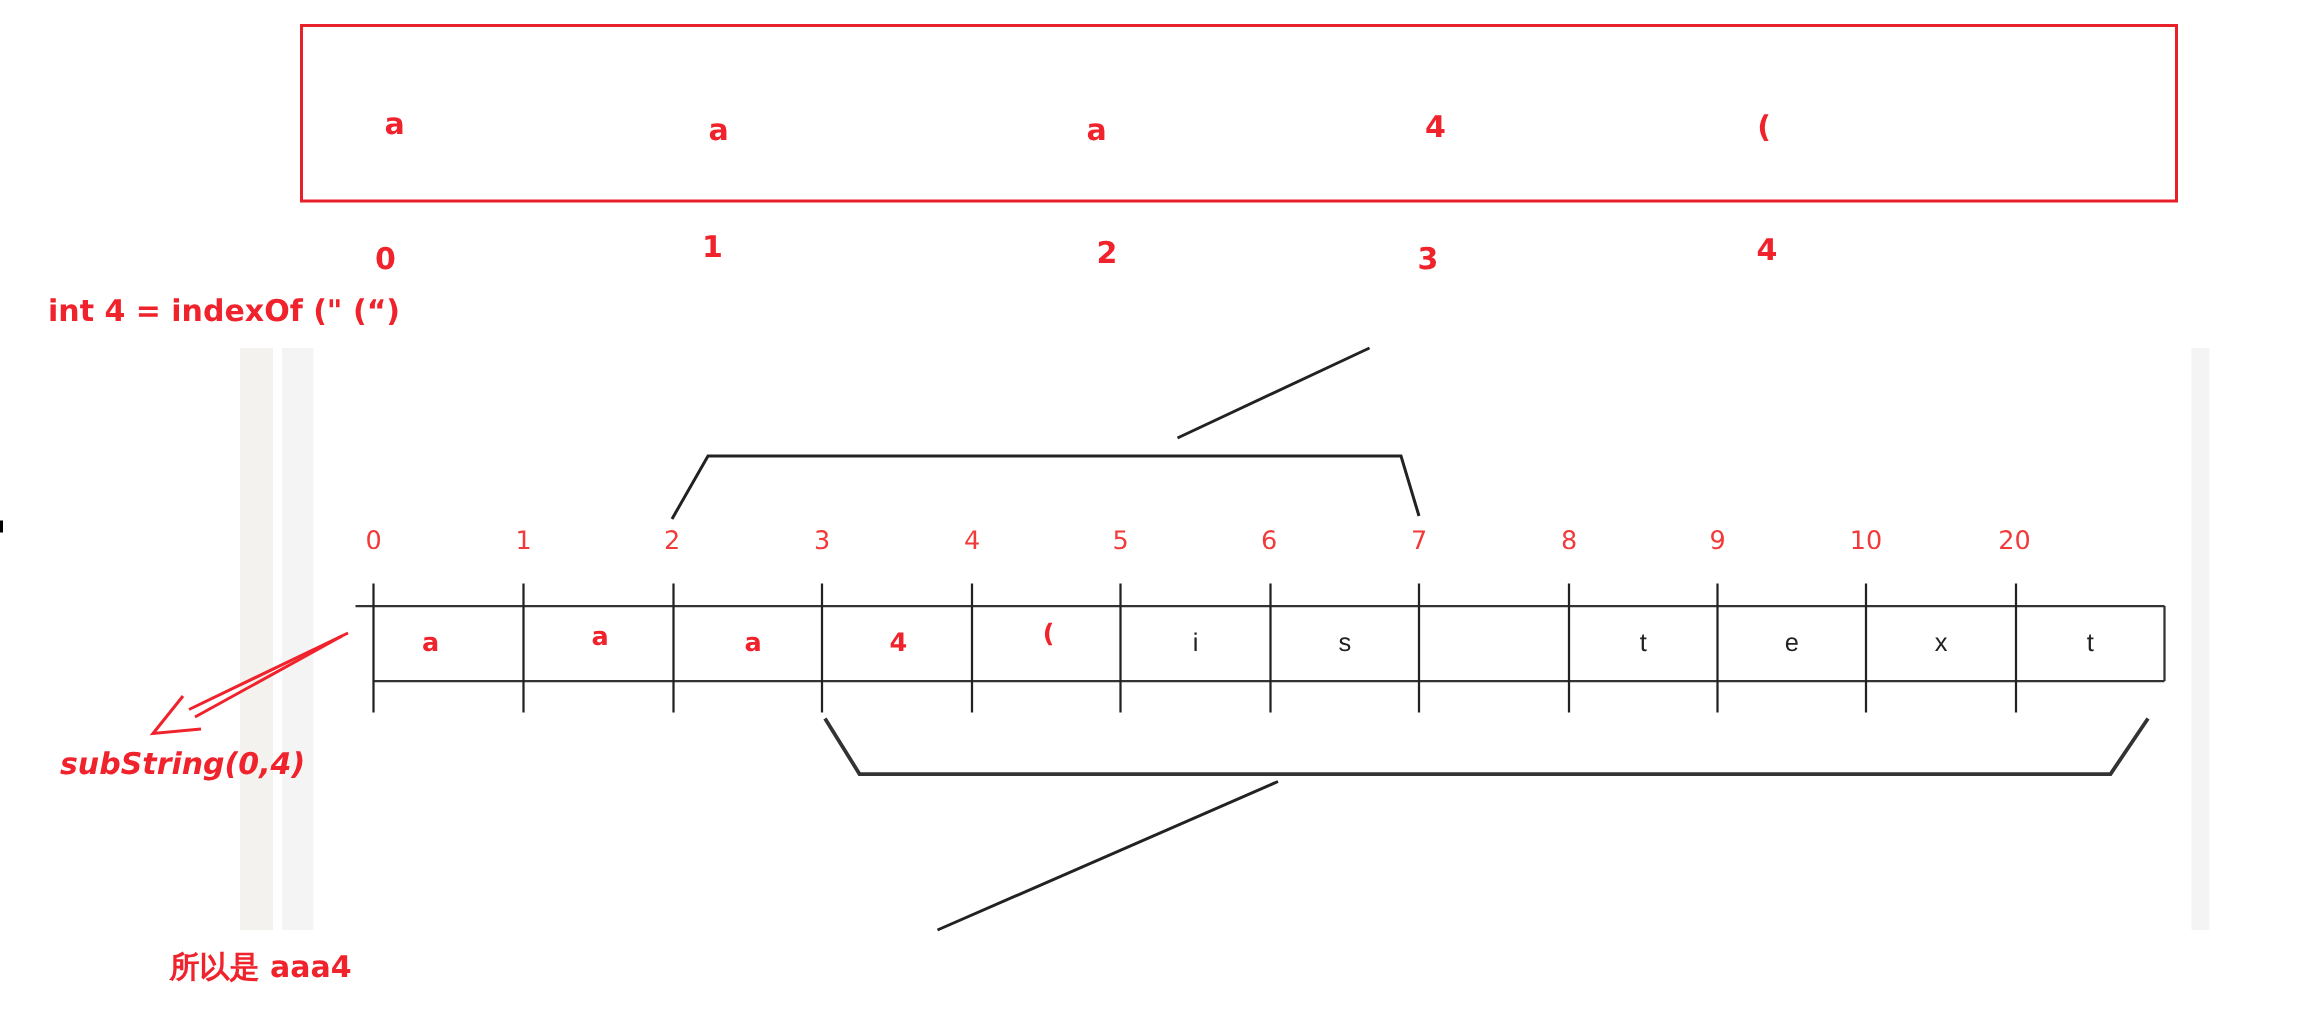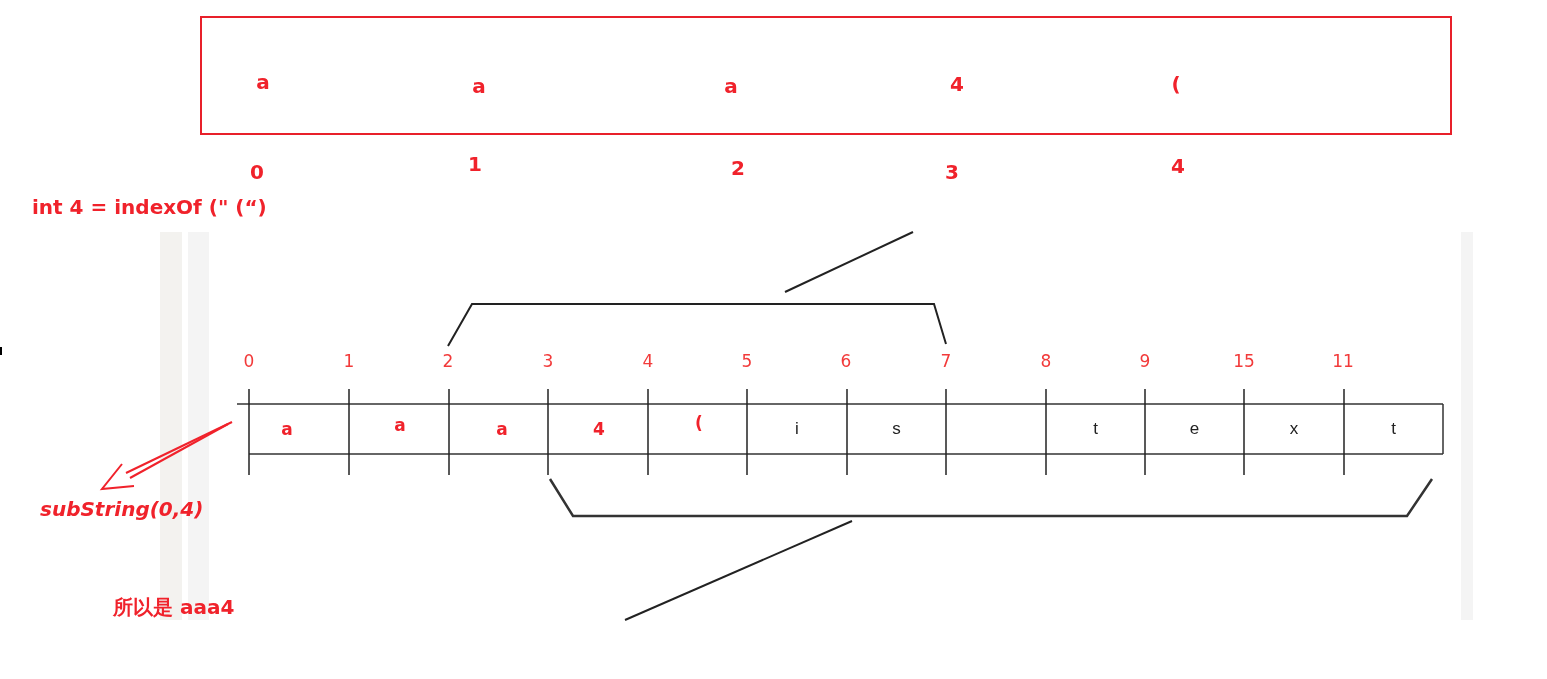"15" div.idx { text: 15 -> 10 }
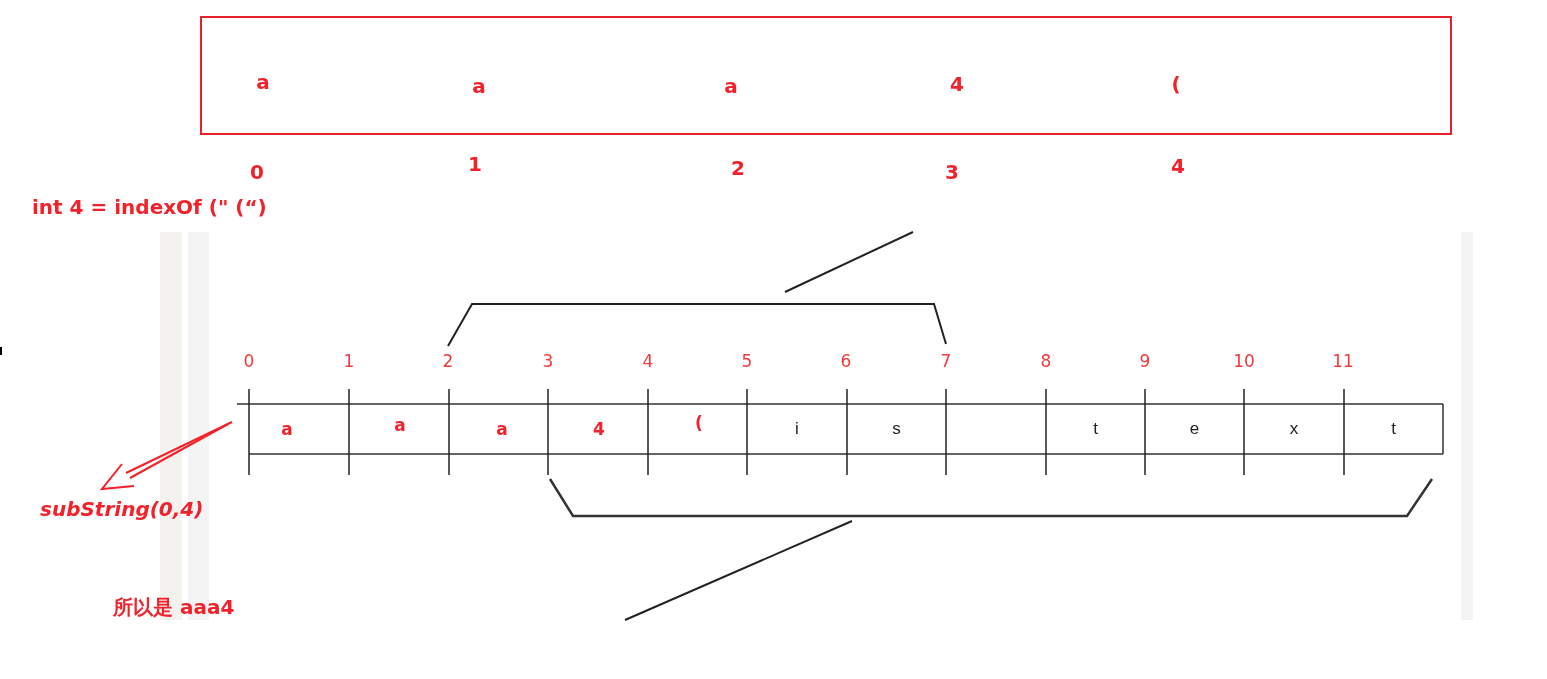"11" div.idx { text: 11 -> 20 }
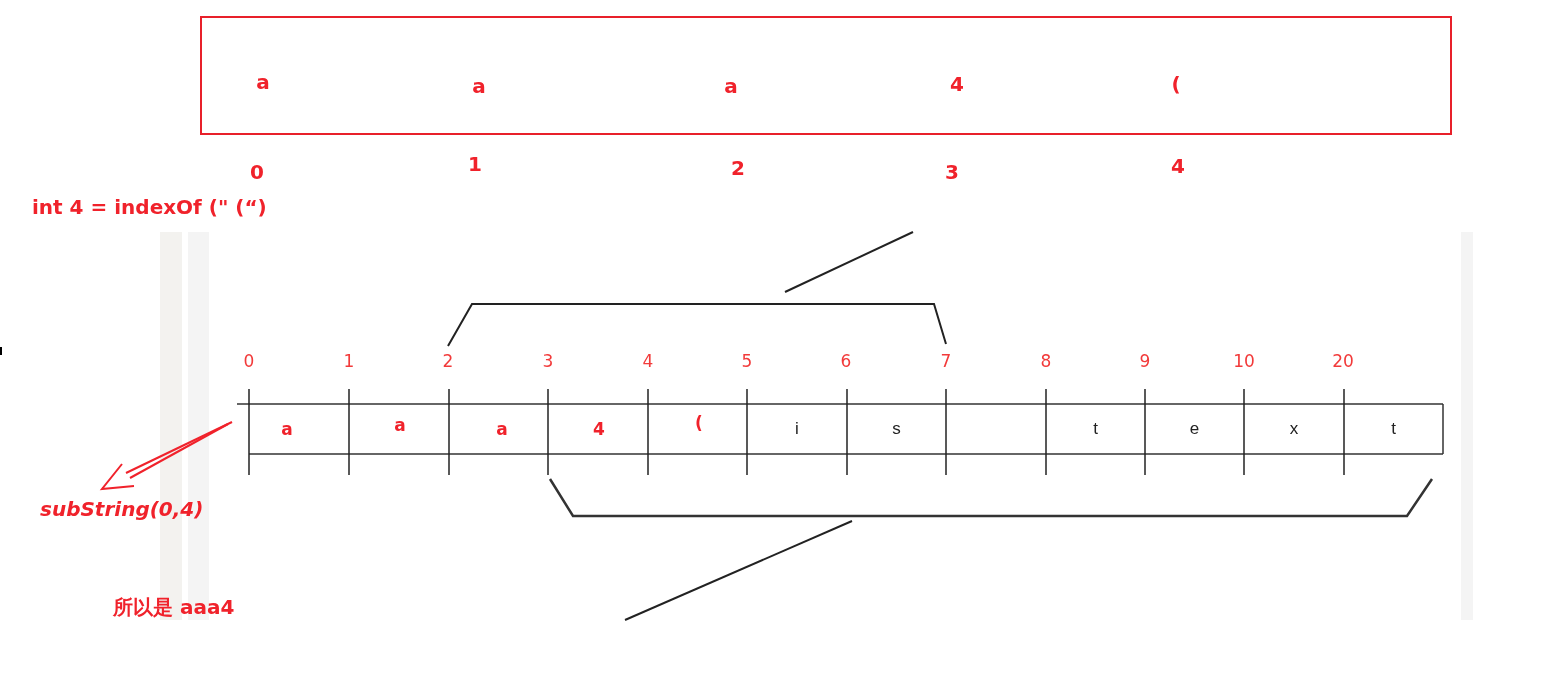"所以是 aaa4" div.label { top: 594px -> 631px }
